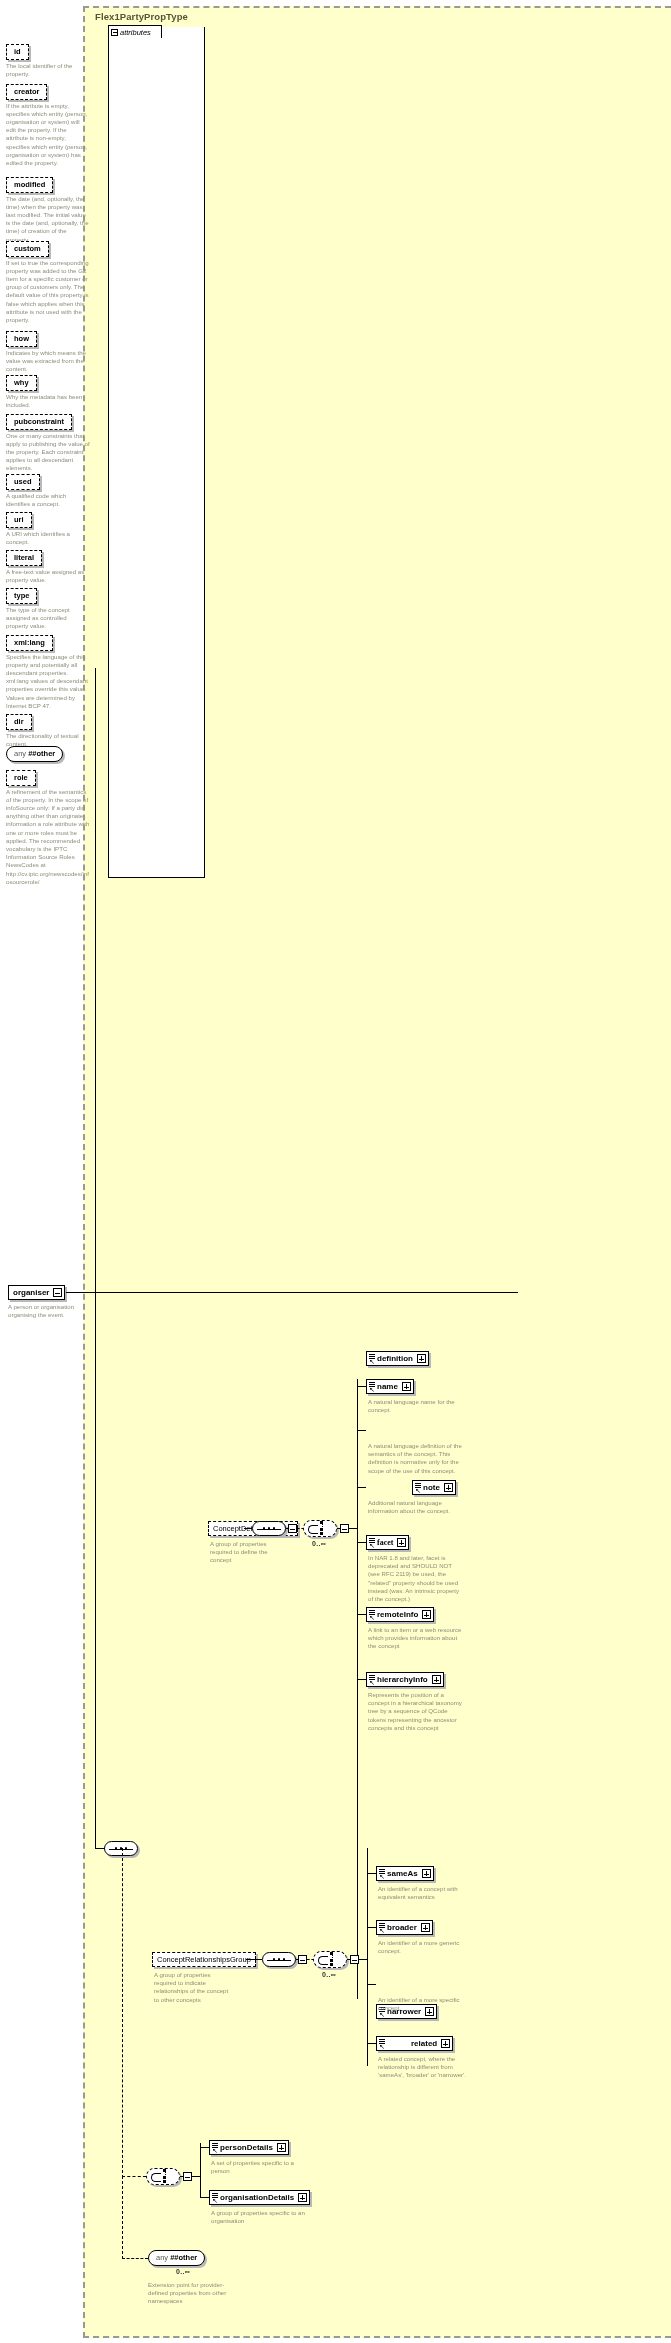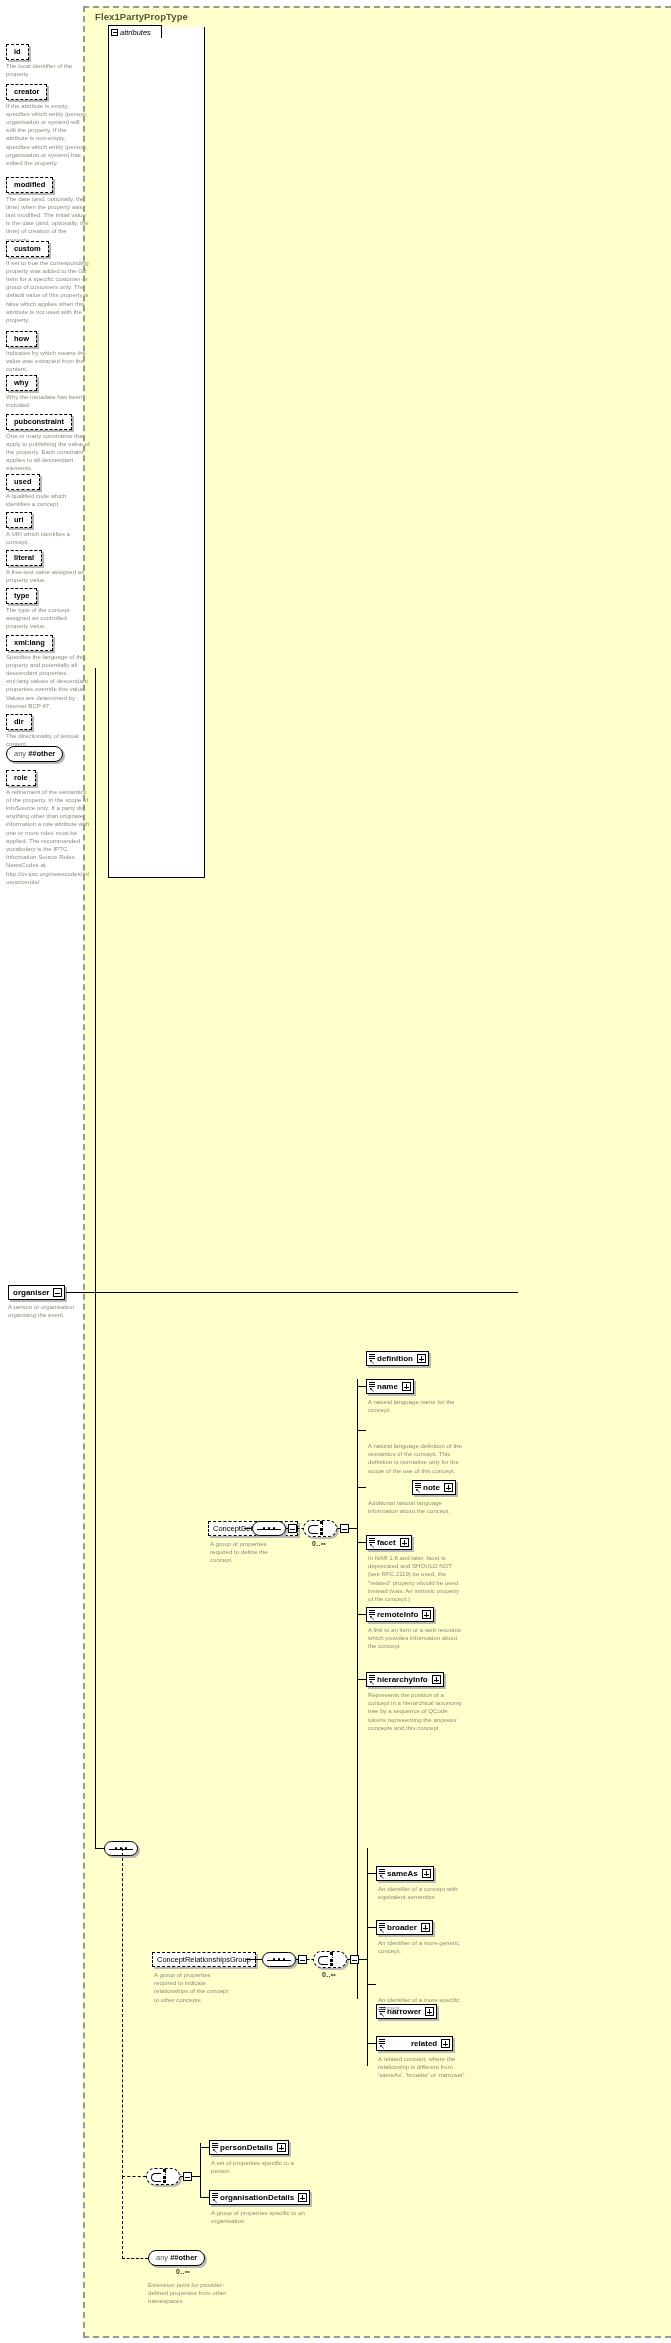"facet" span.elem-label { font-family: none -> Liberation Serif, serif }
